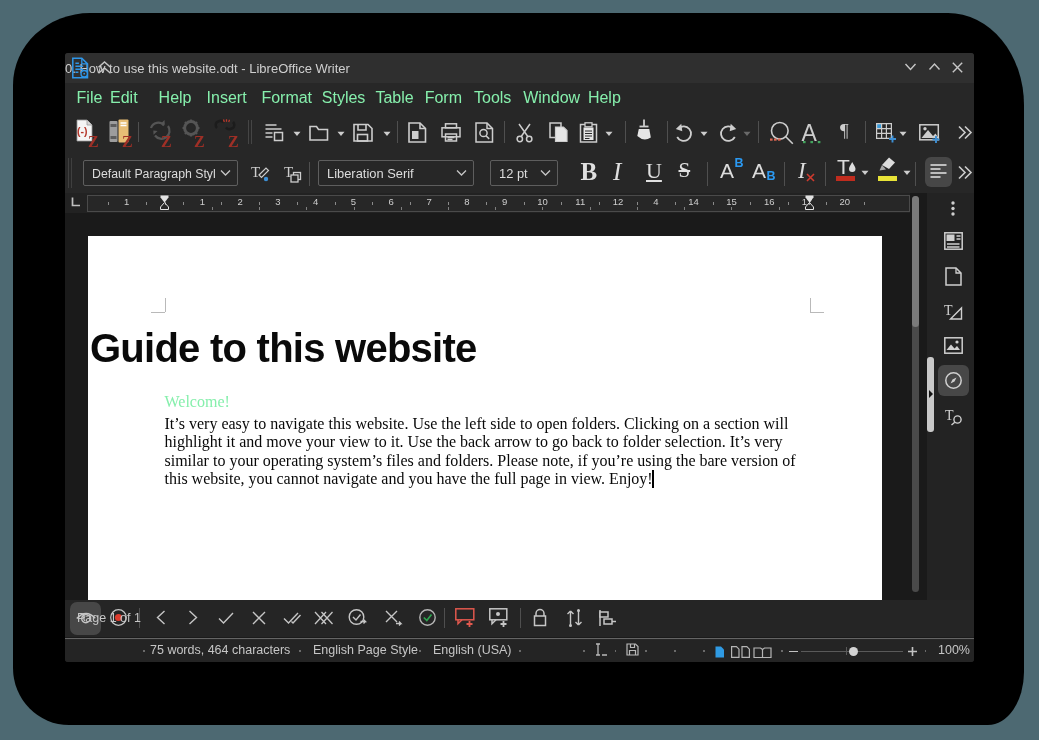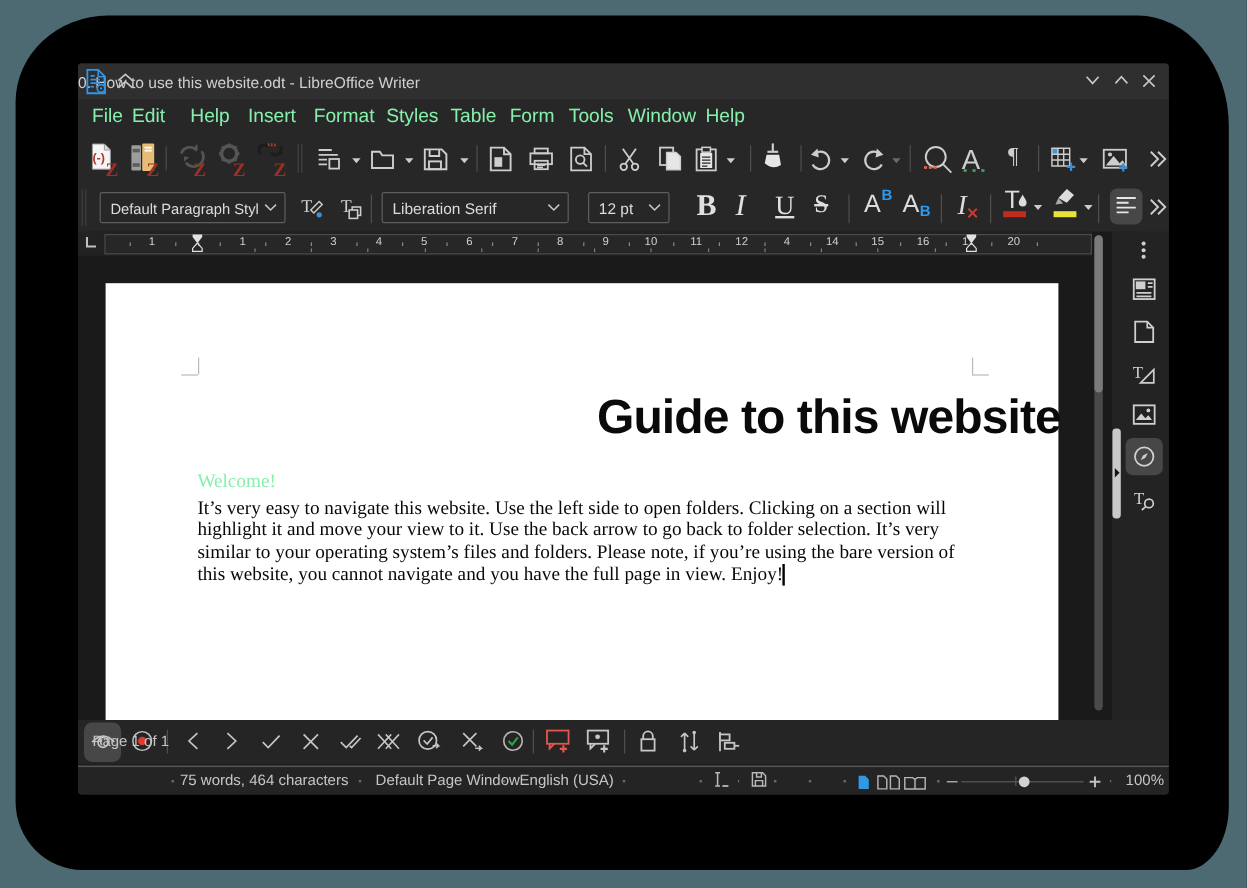"Guide to this website" div { text-align: right -> left }
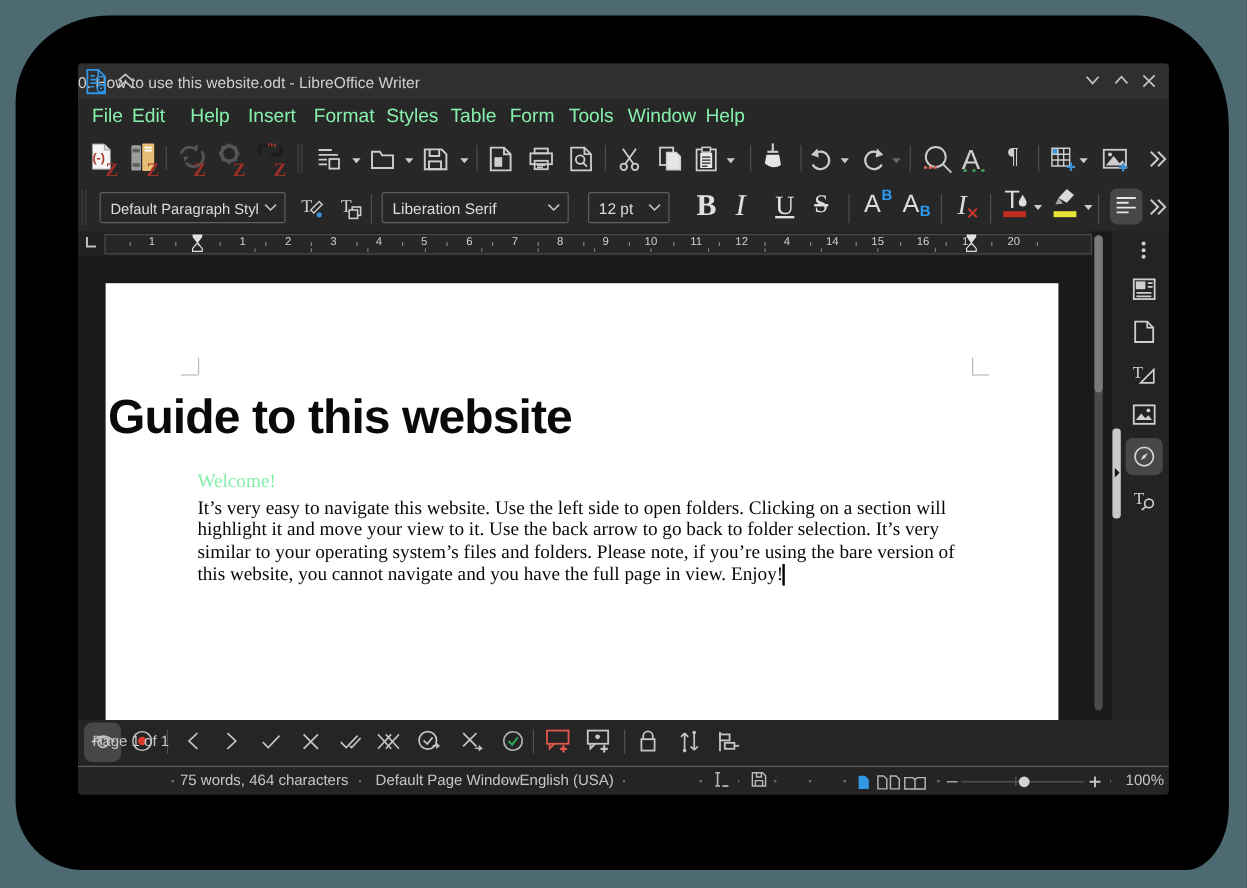"Default Page Window" span.st { text: Default Page Window -> English Page Style }
